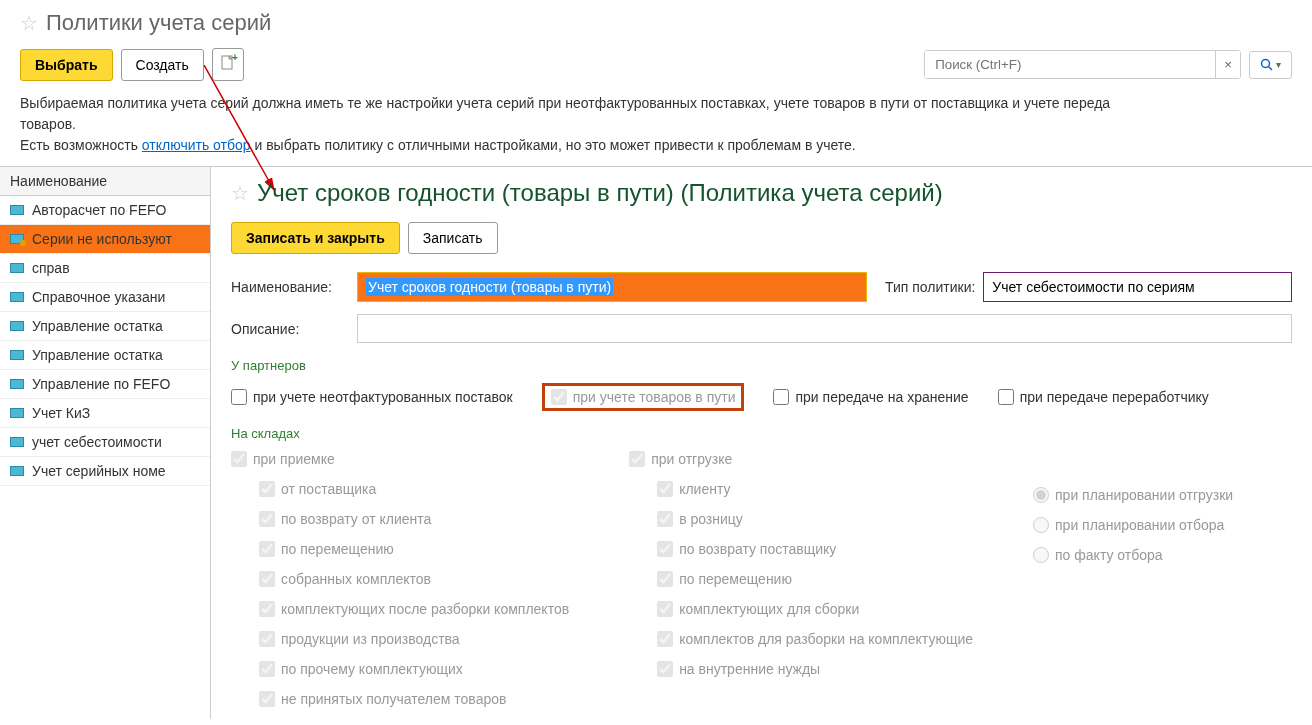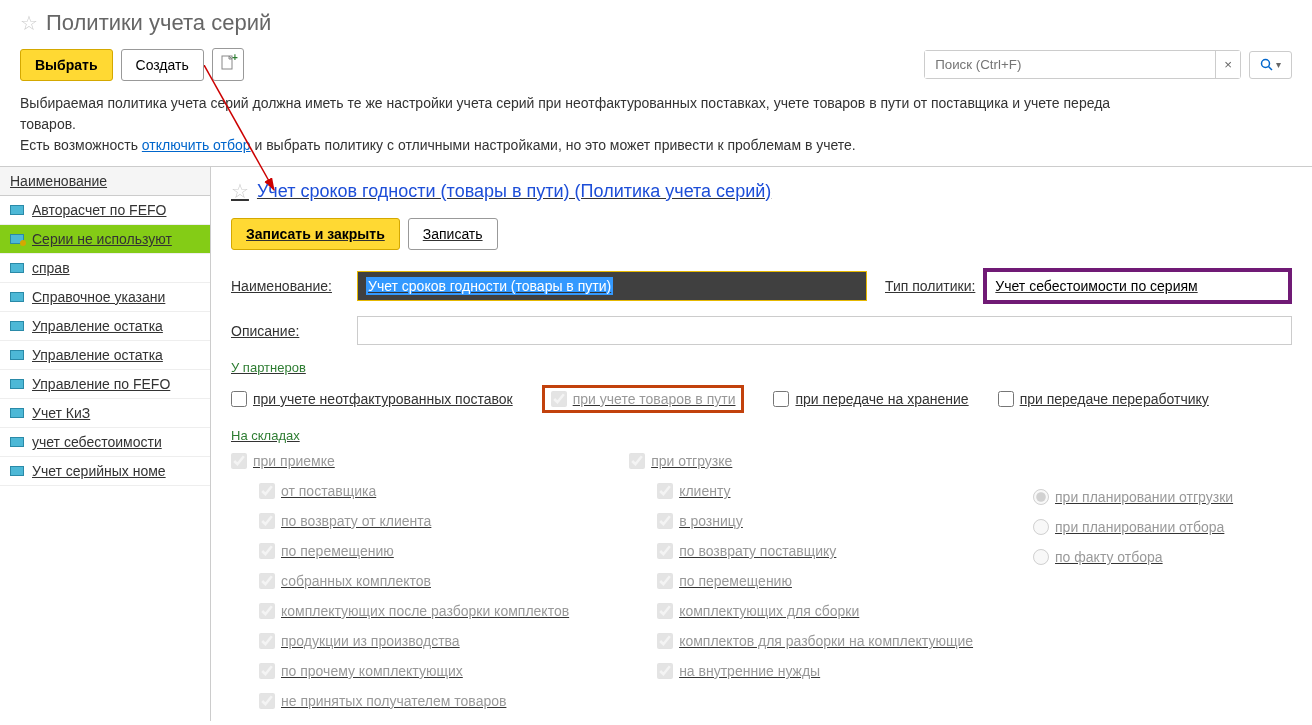"Наименование" .content { text-decoration: underline -> none }
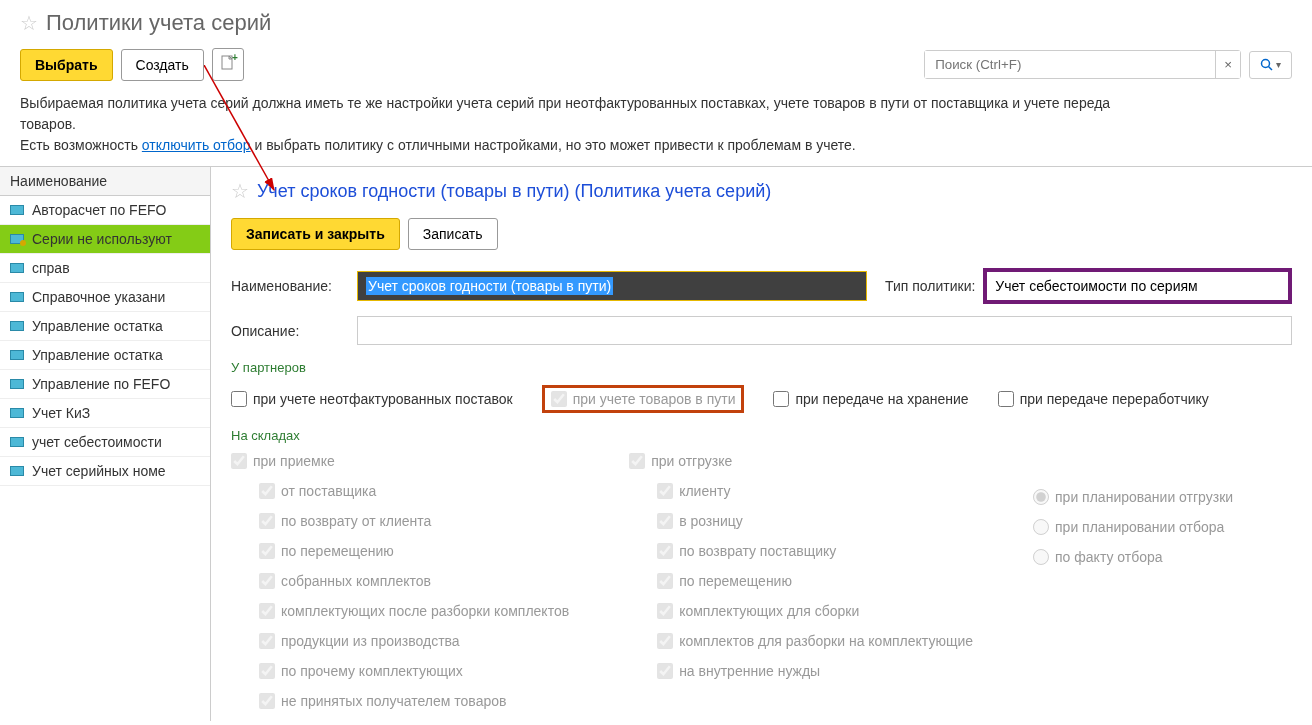"Учет сроков годности (товары в пути) (Политика" .form-title { color: #1d4ed8 -> #14532d; font-size: 18px -> 24px }
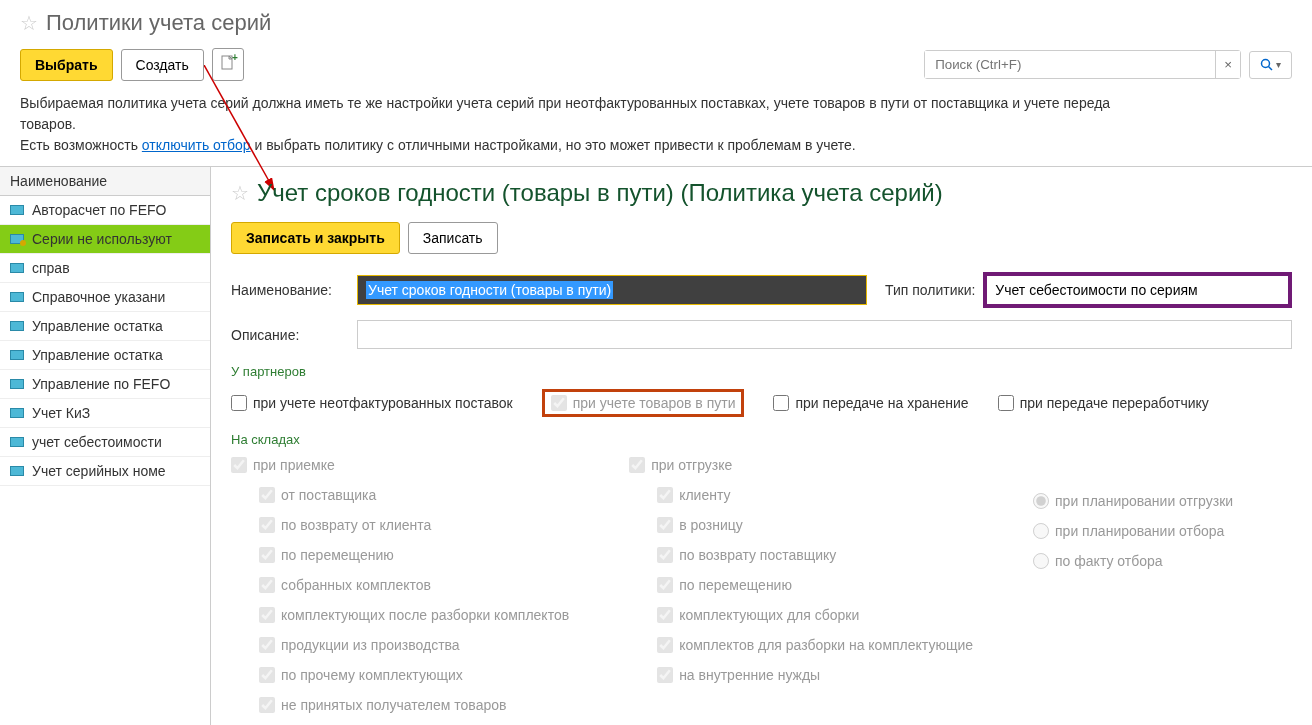"Серии не используют" .list-item.selected { background: #84cc16 -> #f97316 }
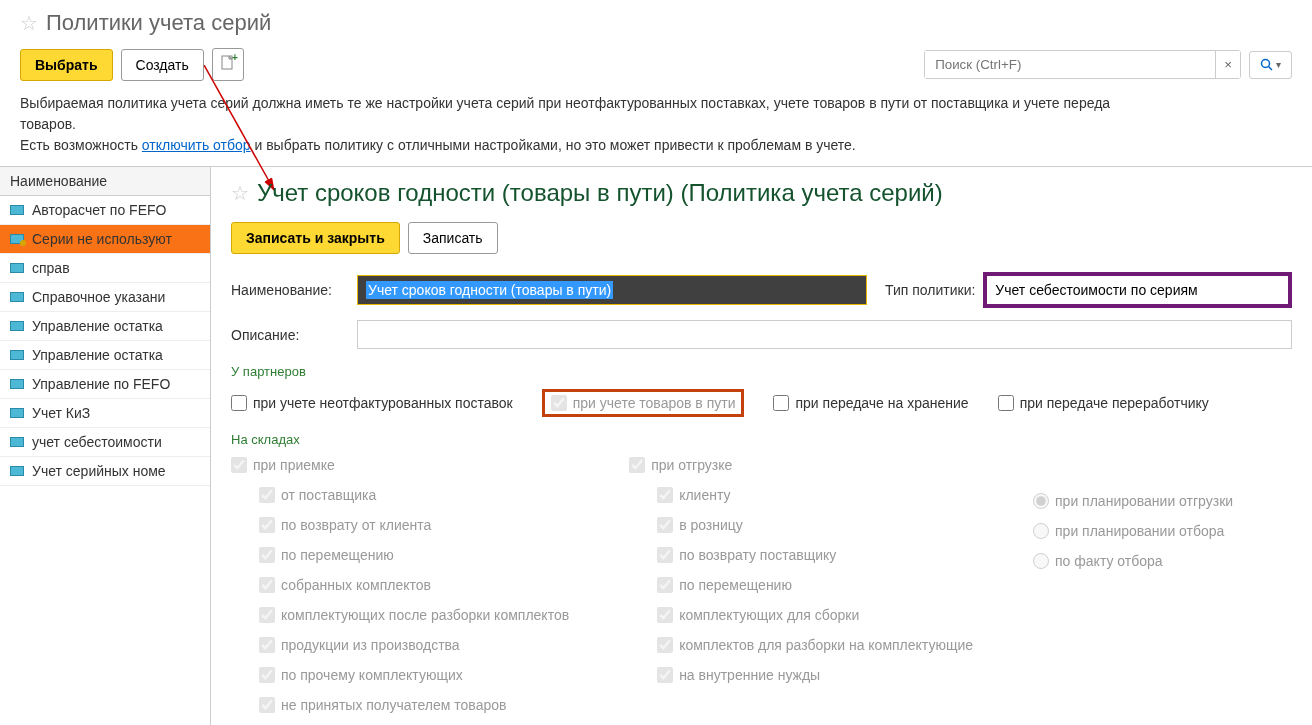"Учет сроков годности (товары в пути)" .form-input.highlighted { background: #404040 -> #f97316 }
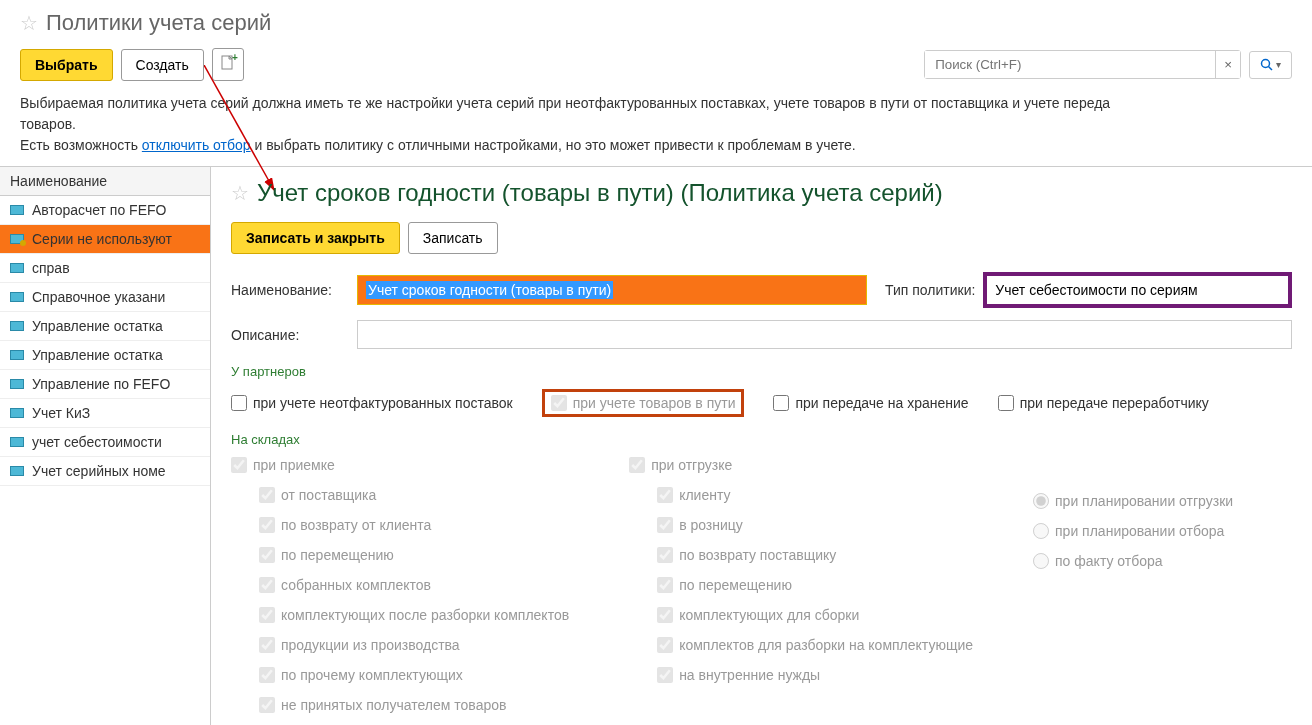"Учет себестоимости по сериям" .form-input2 { border: 4px solid #701a75 -> 1px solid #701a75 }
